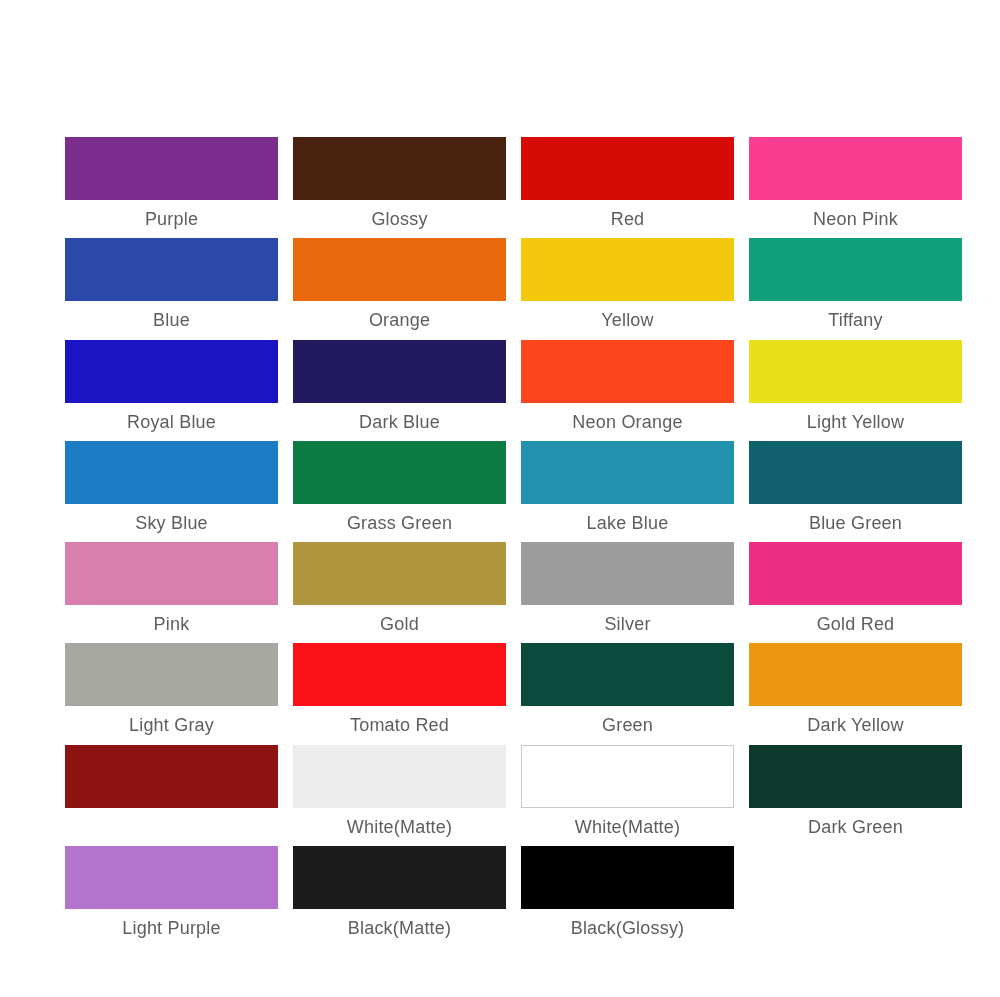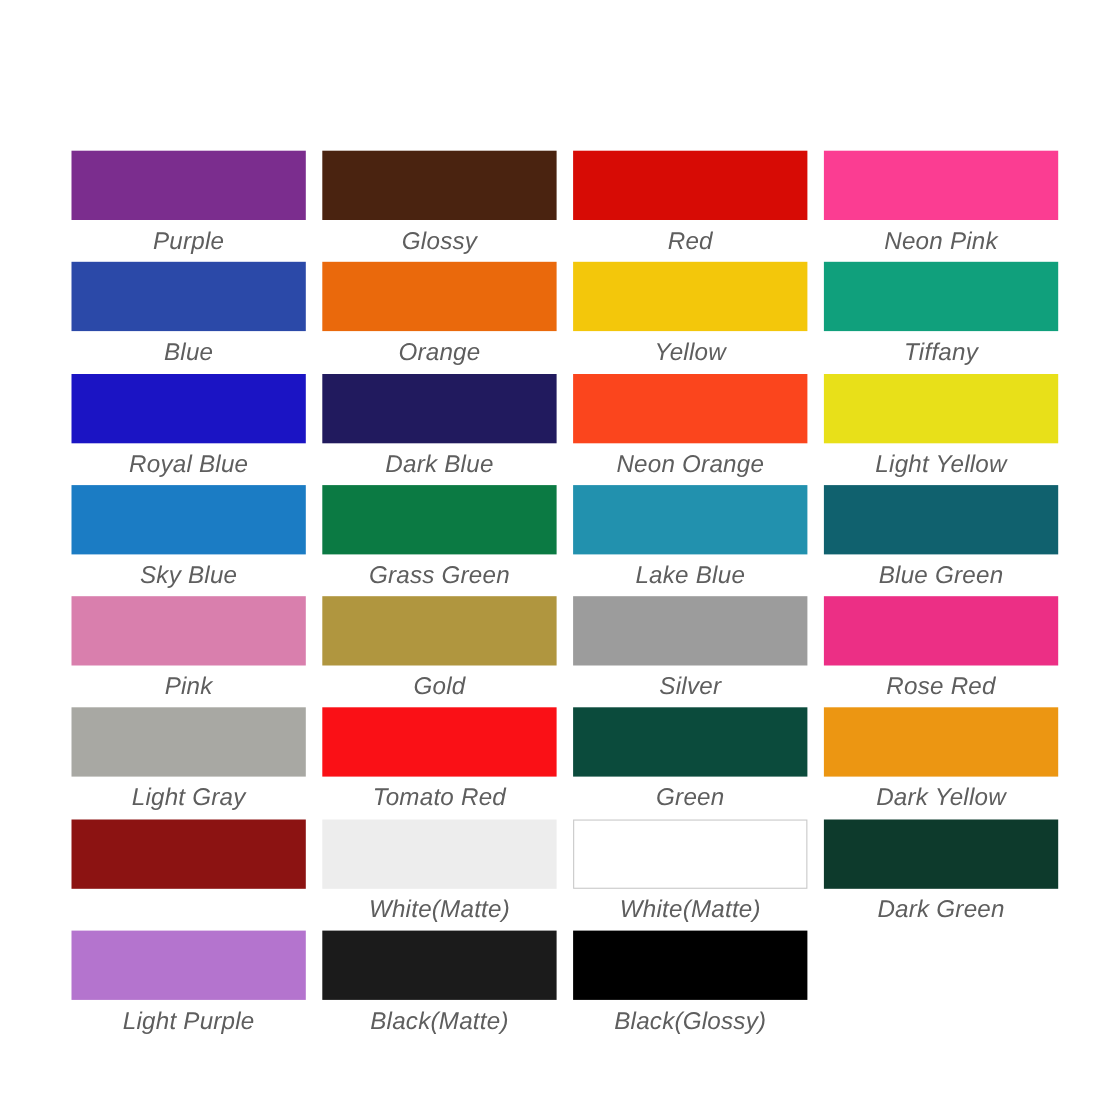"Purple" .swatch-label { font-size: 22px -> 18px; font-style: italic -> none }
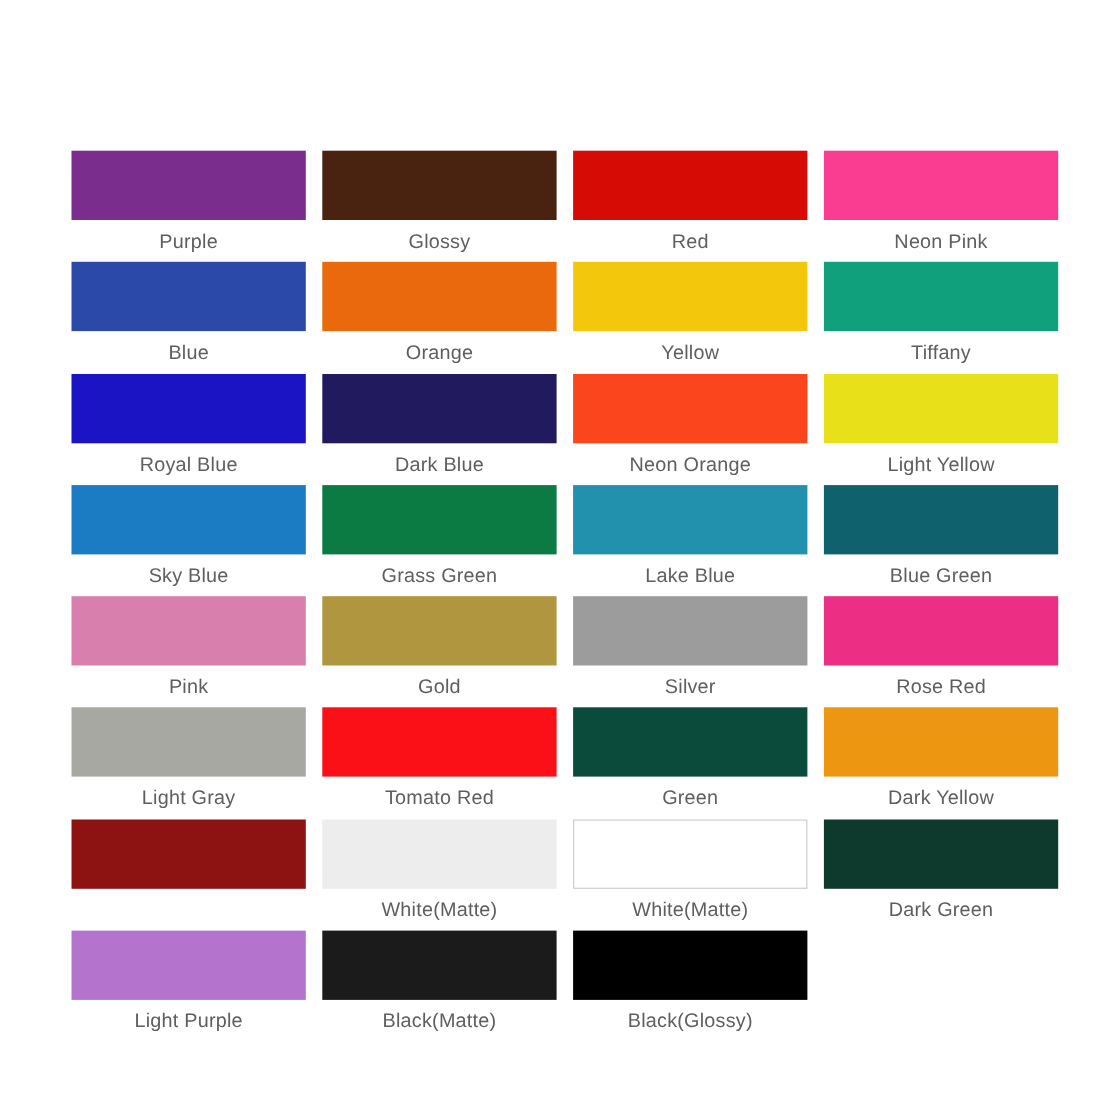"Rose Red" span.swatch-label { text: Rose -> Gold }
